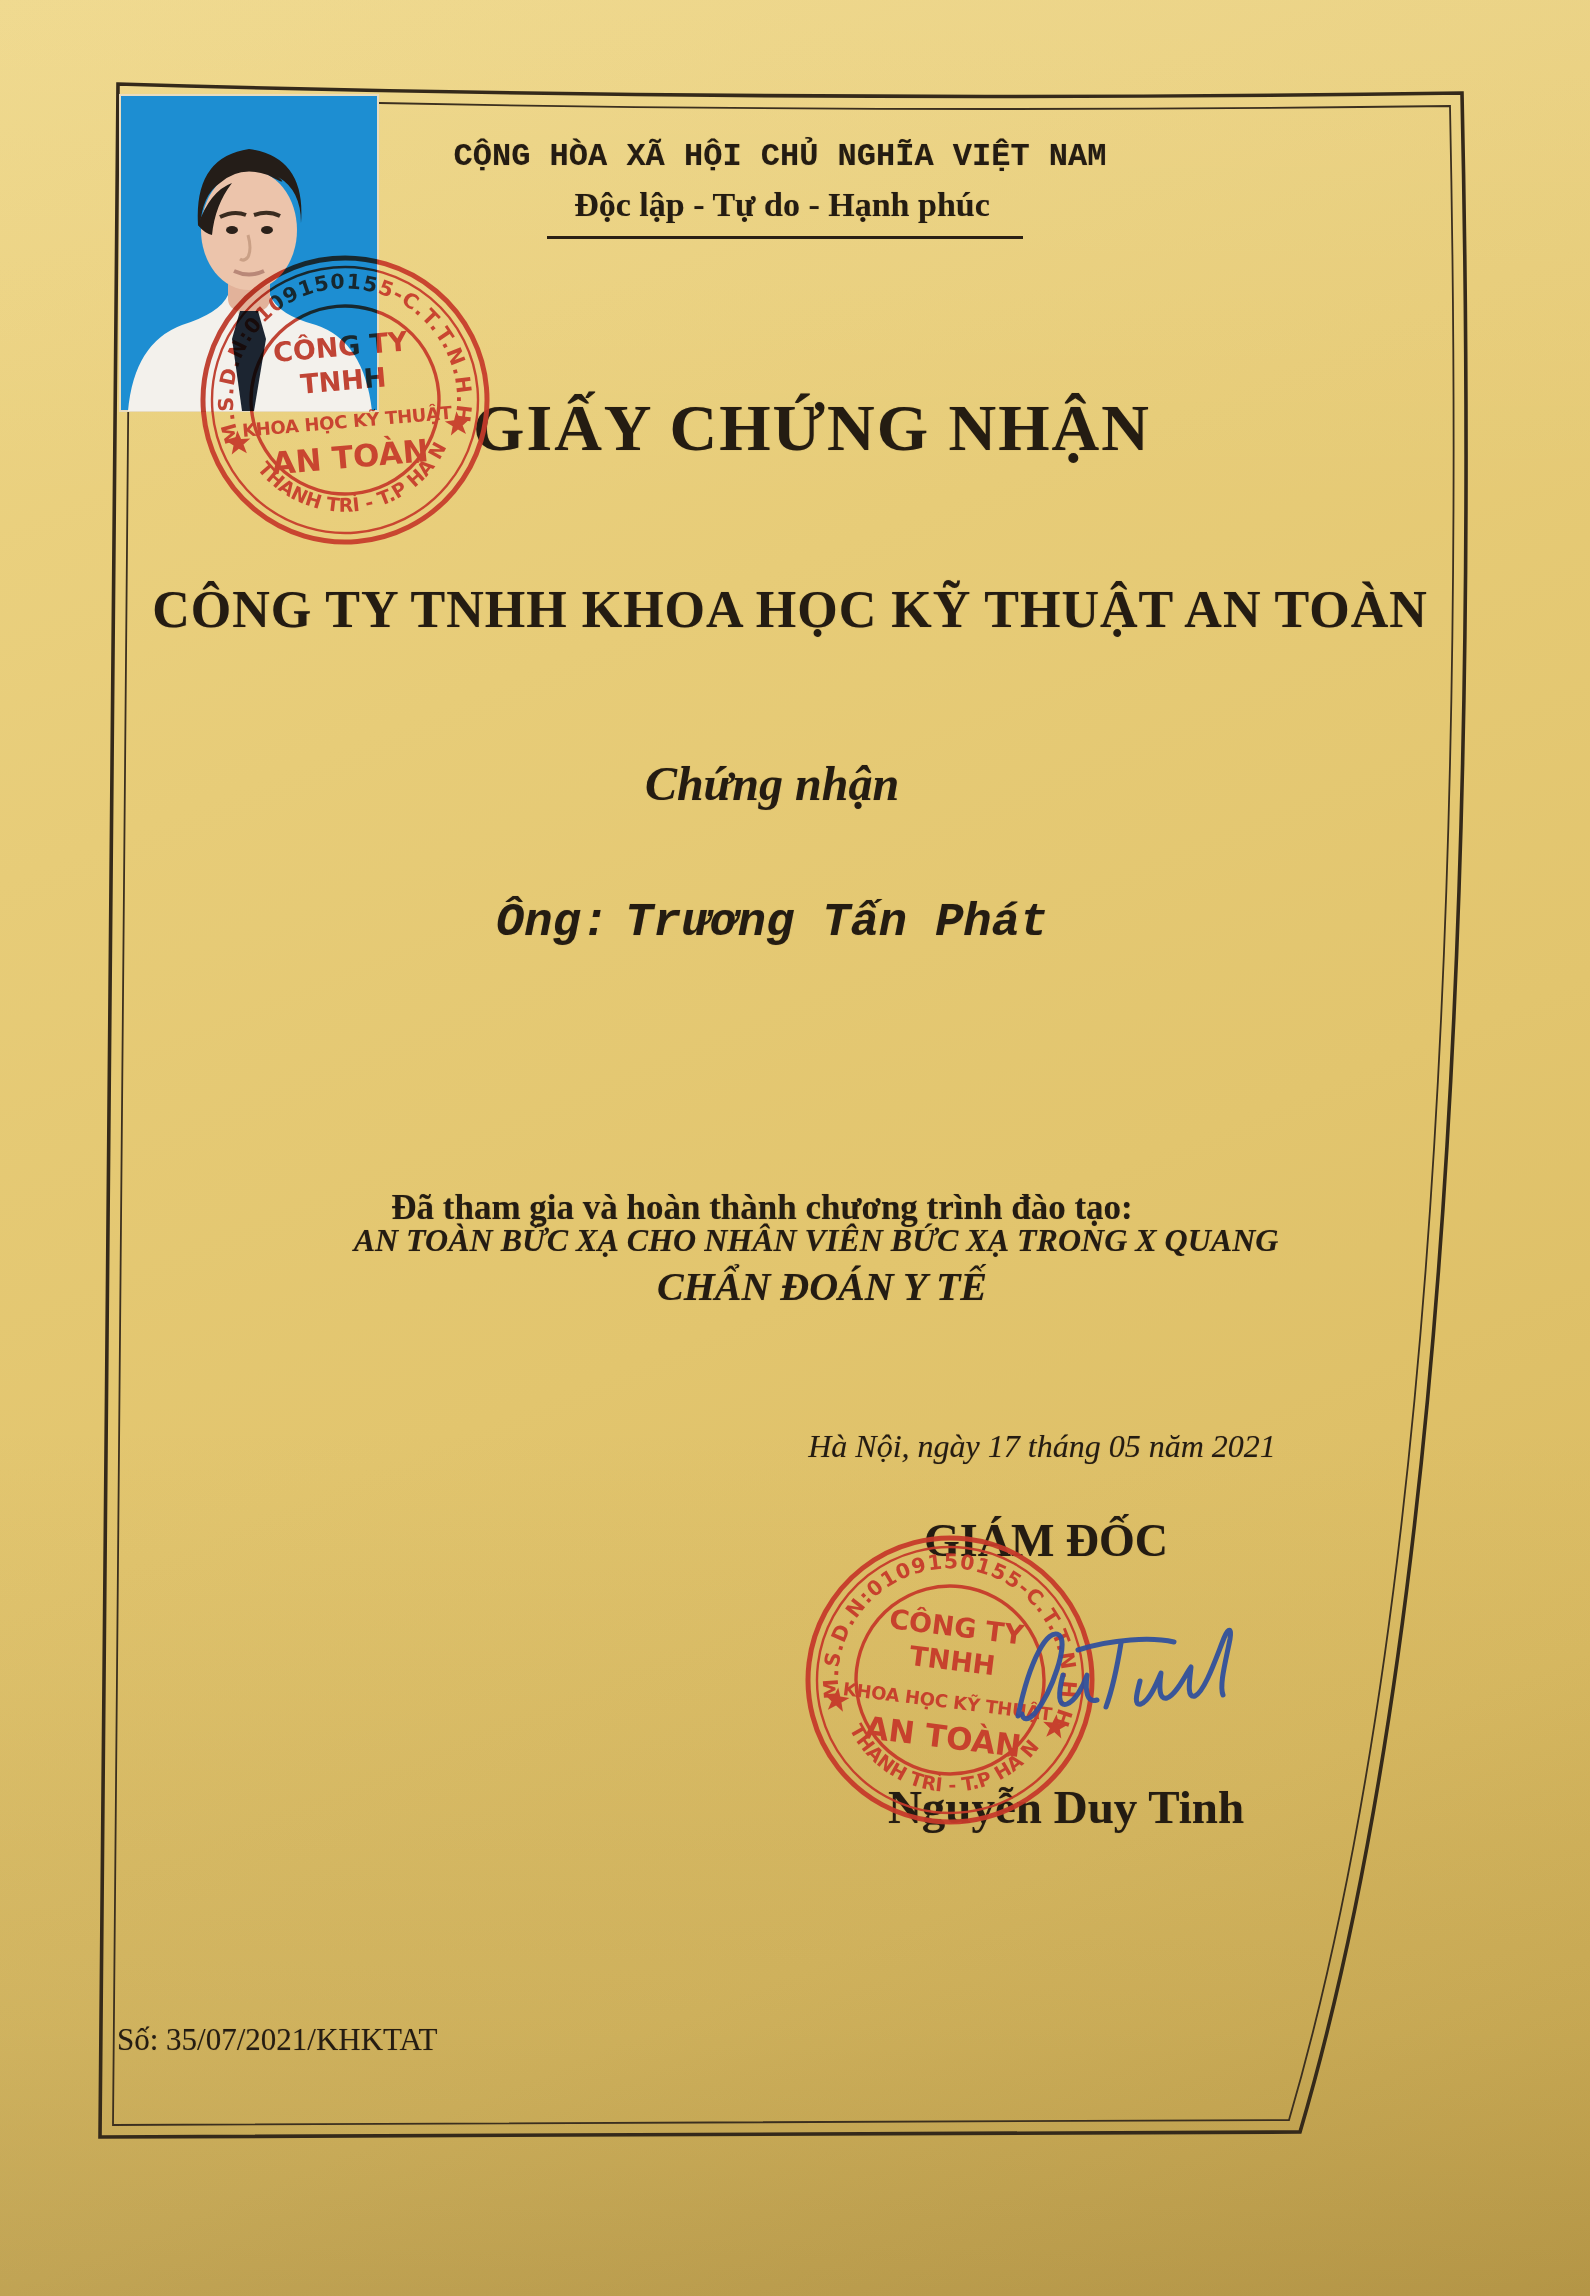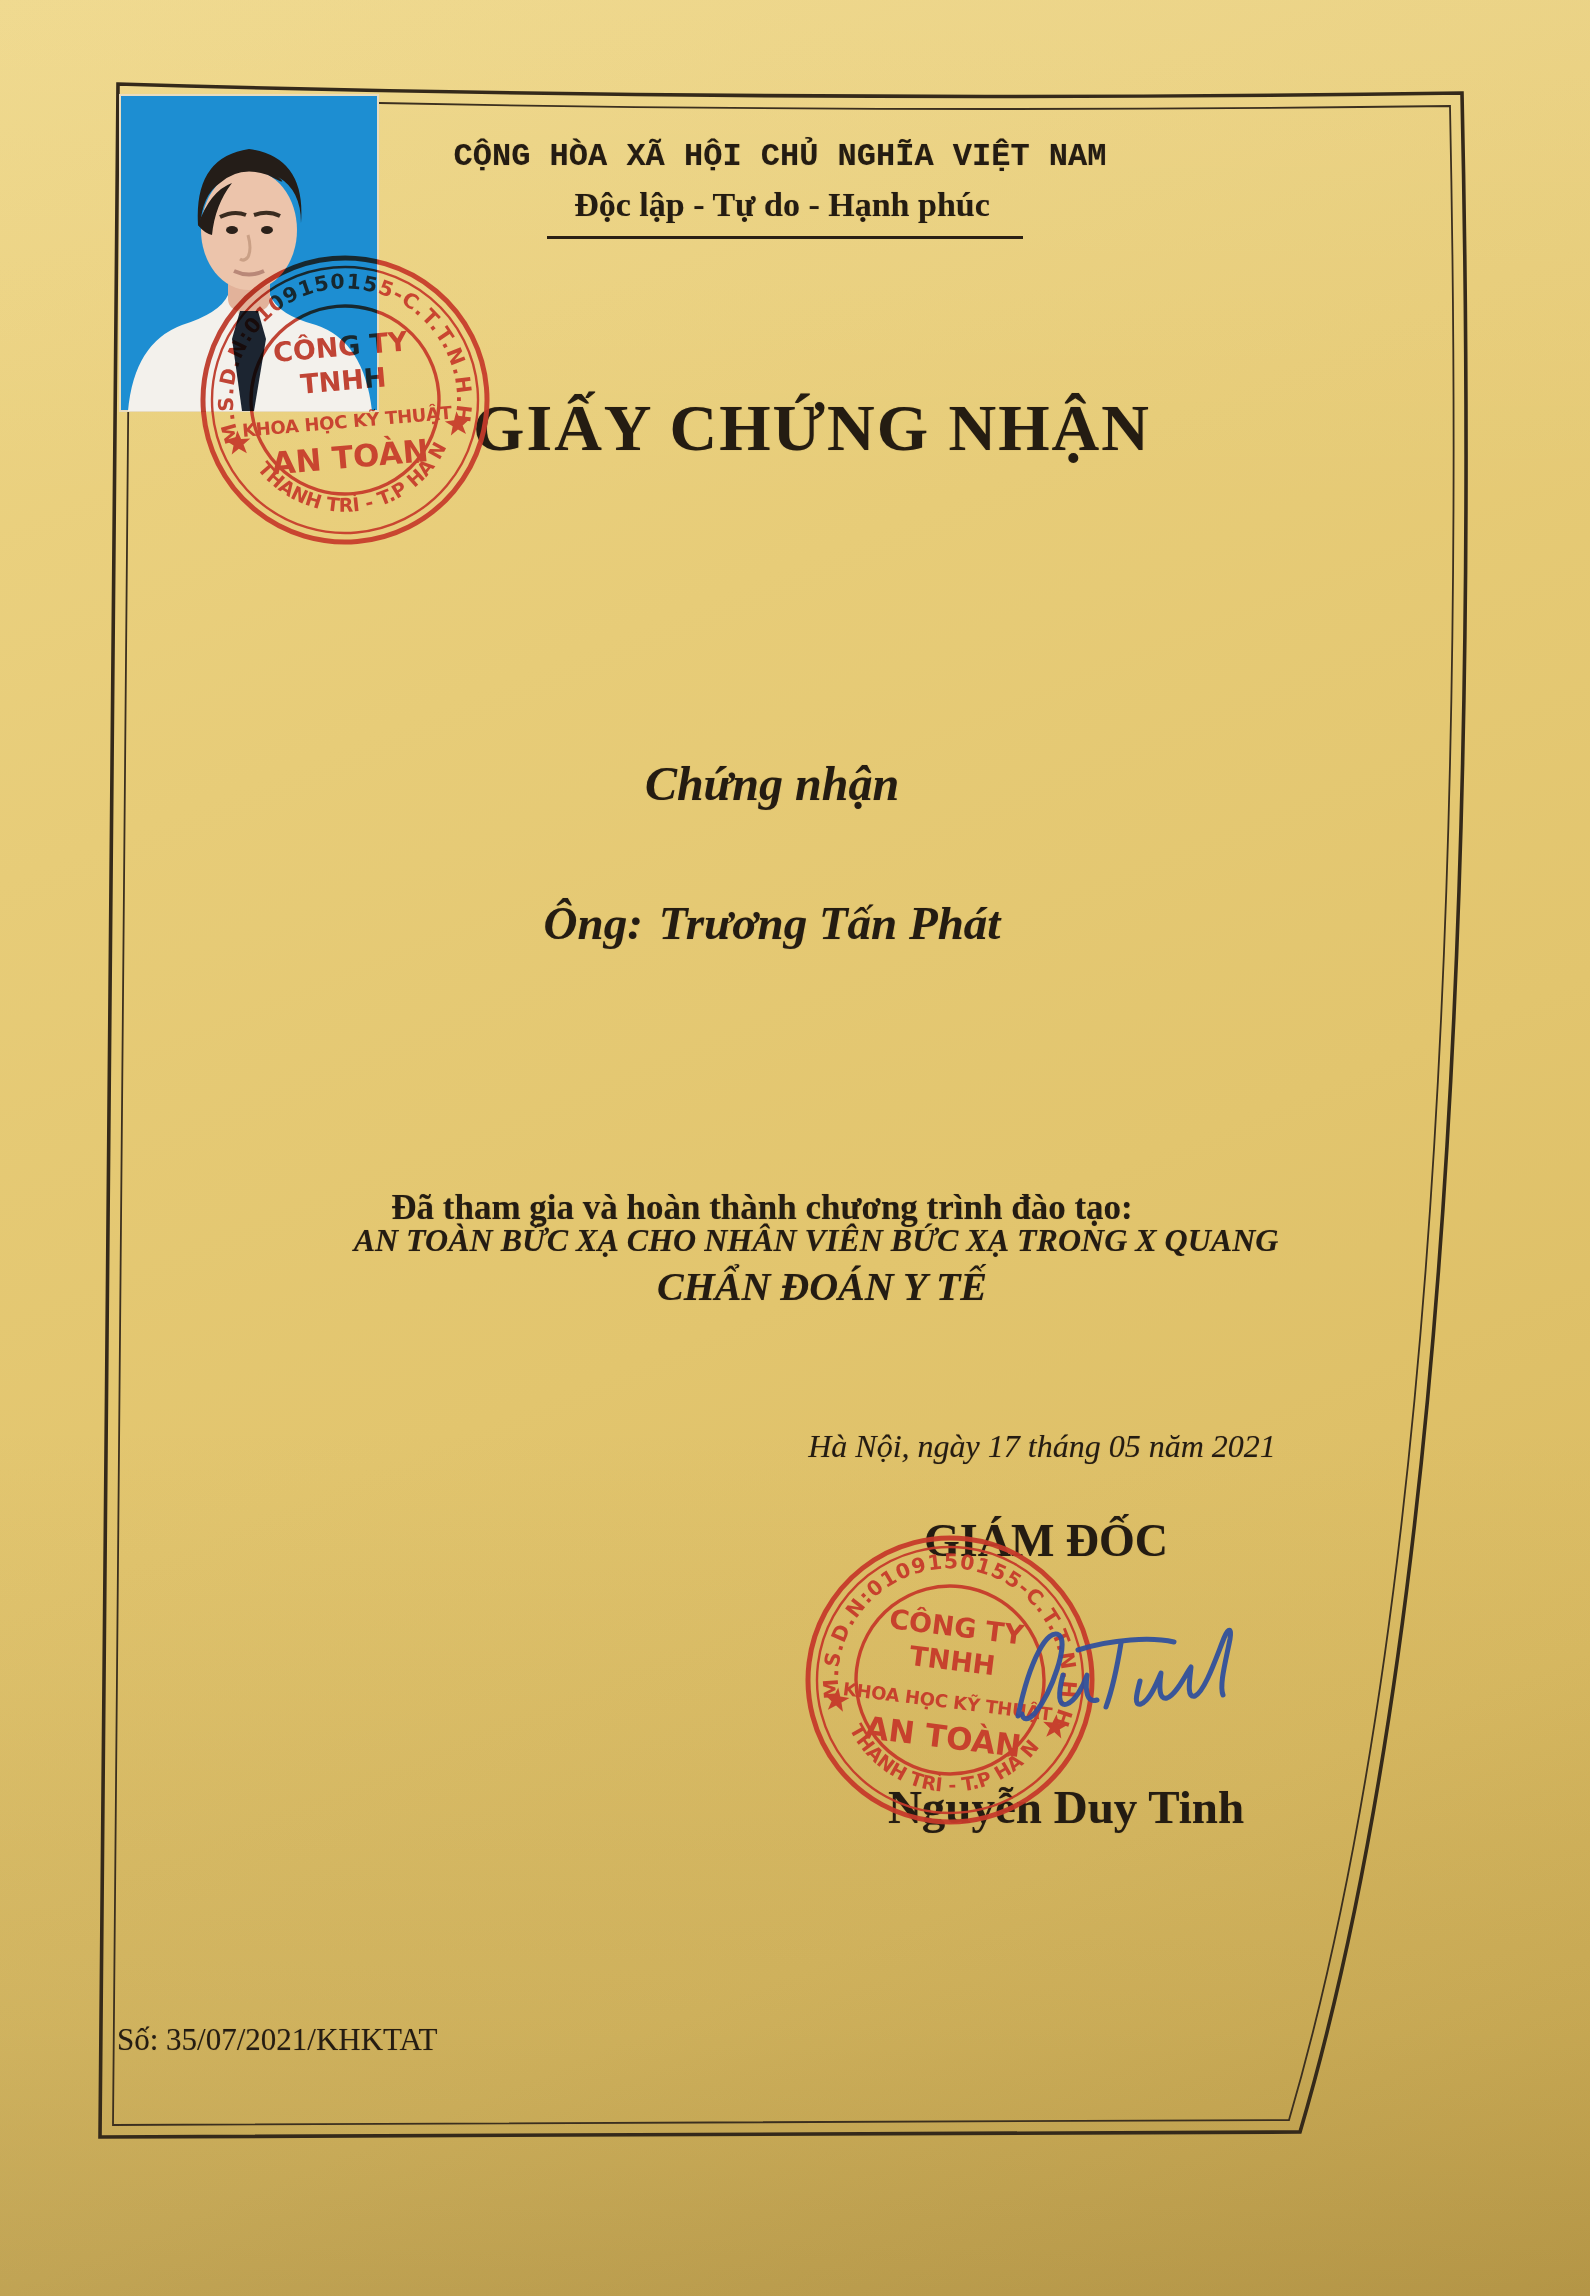"CÔNG TY TNHH KHOA HỌC" div.line { html: none -> <div>CÔNG TY TNHH KHOA HỌC KỸ THUẬT AN TOÀN</div> }
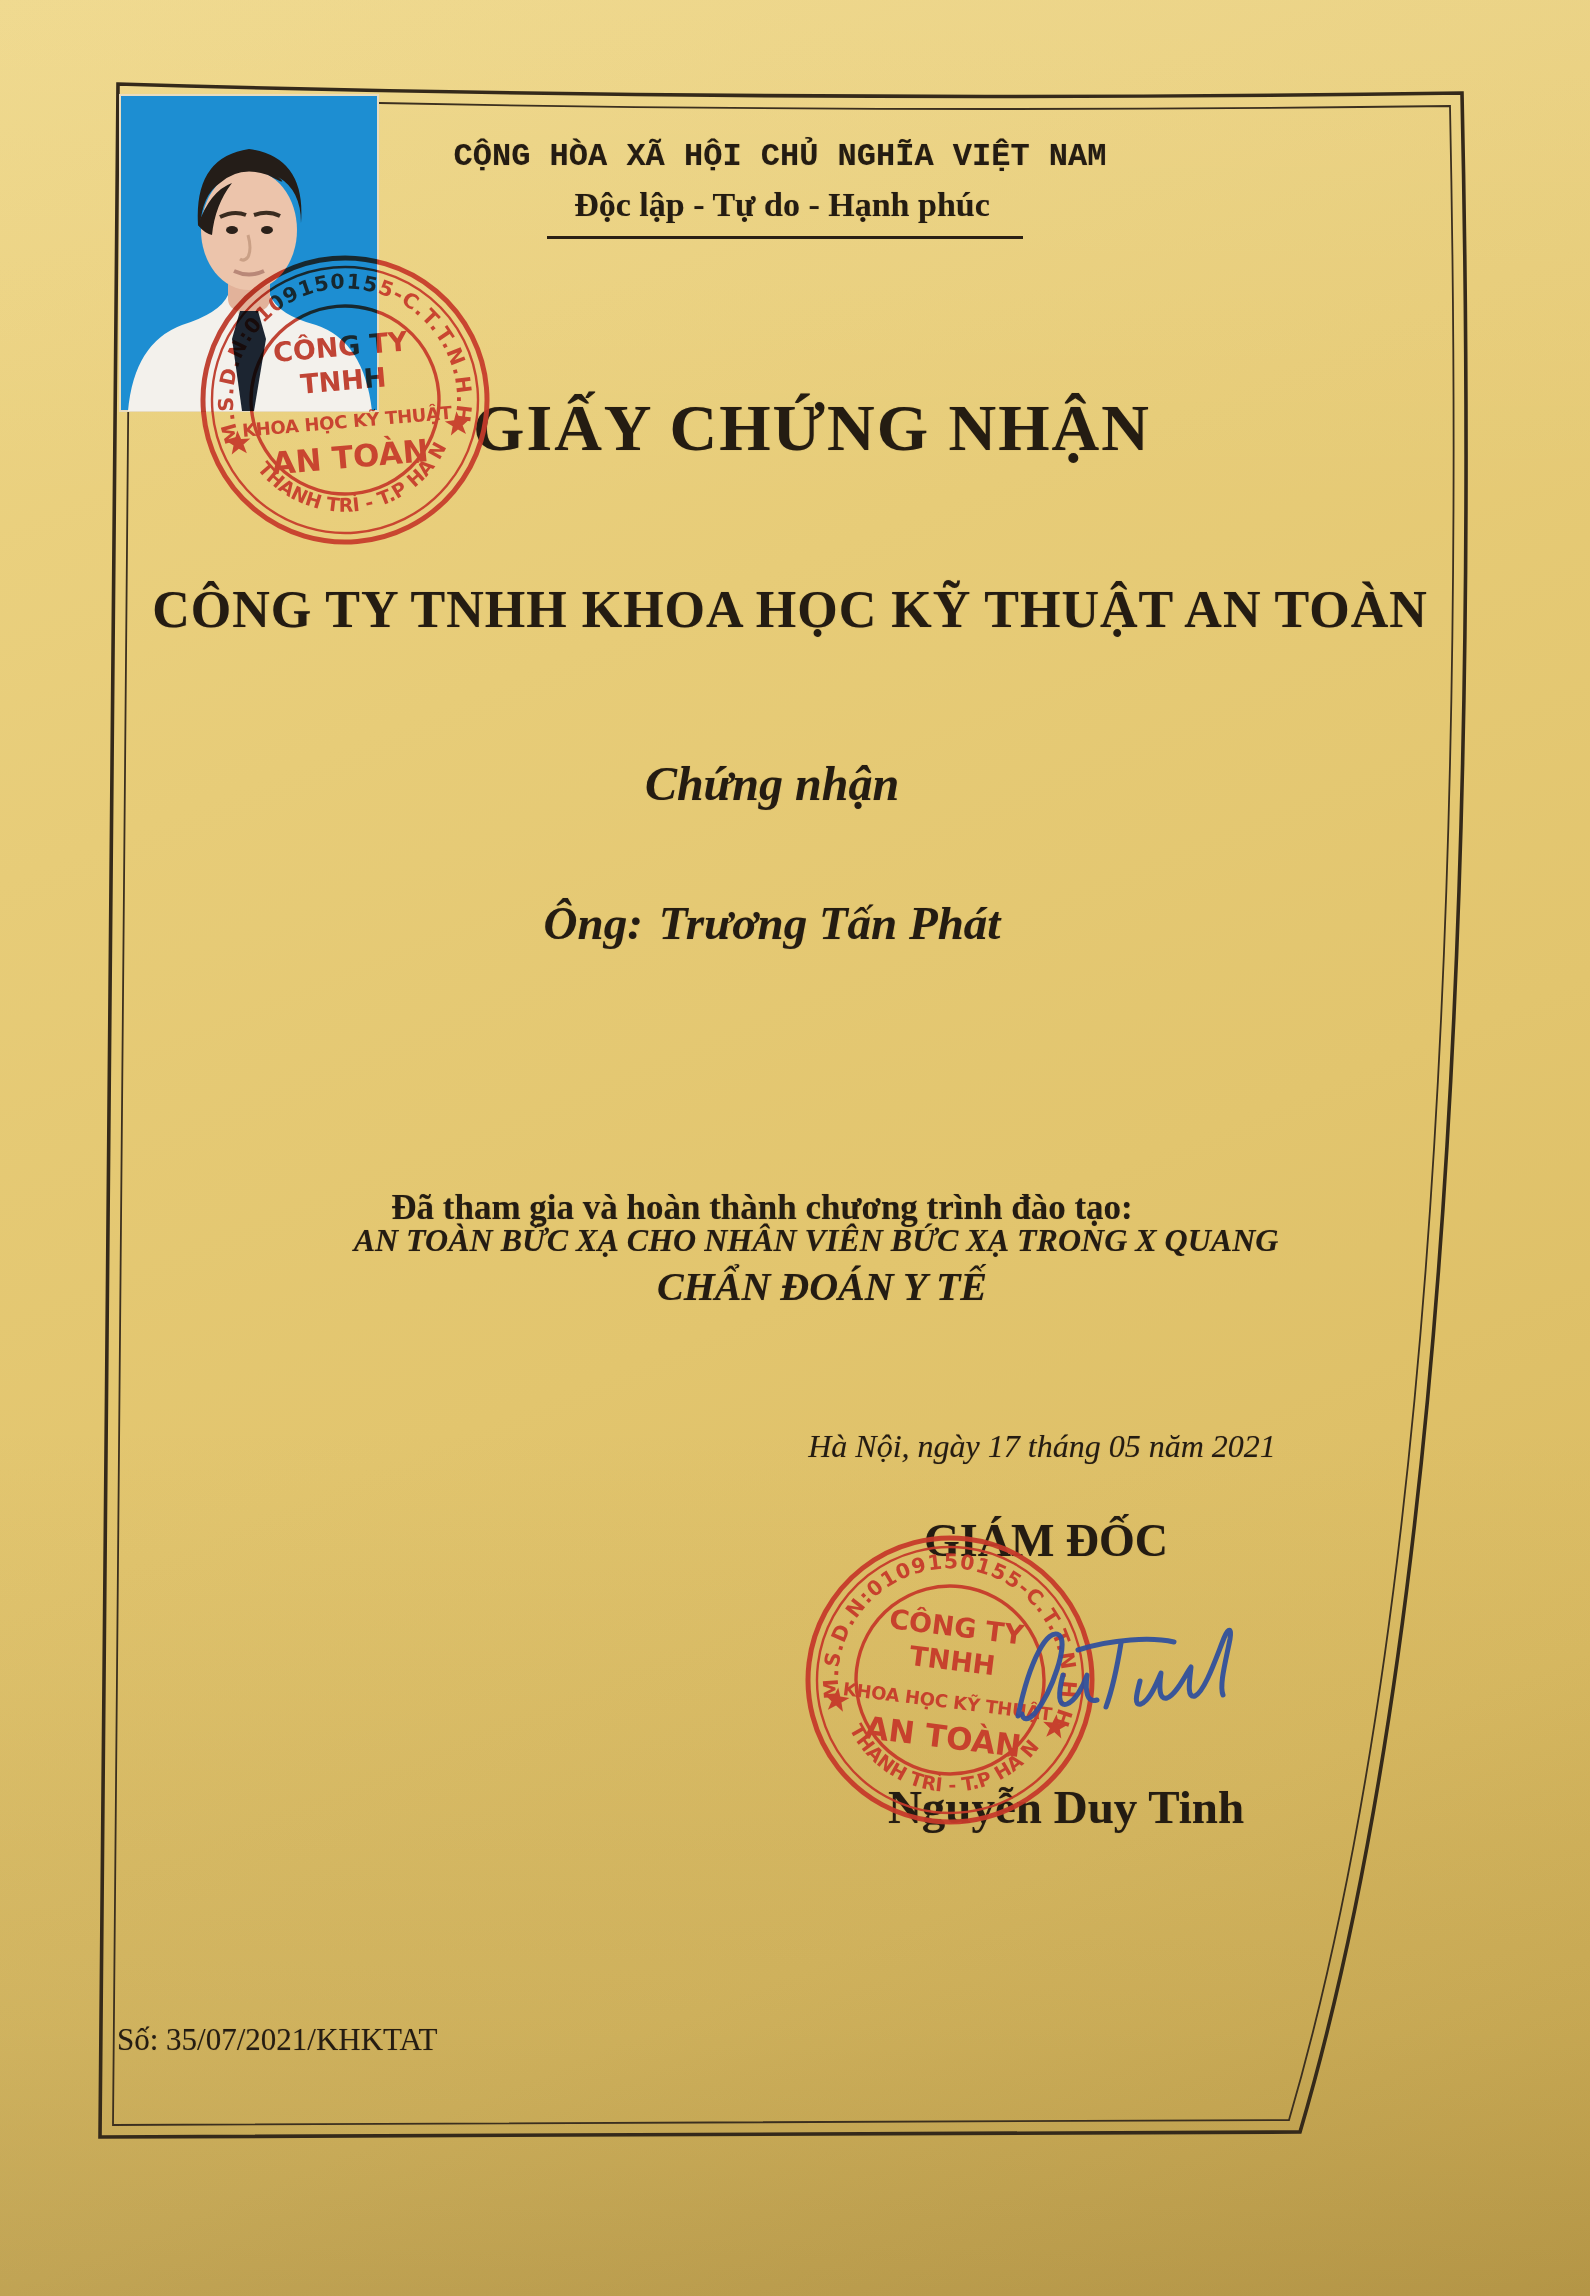"Ông: Trương Tấn Phát" div.line { font-family: none -> Liberation Mono, monospace }
